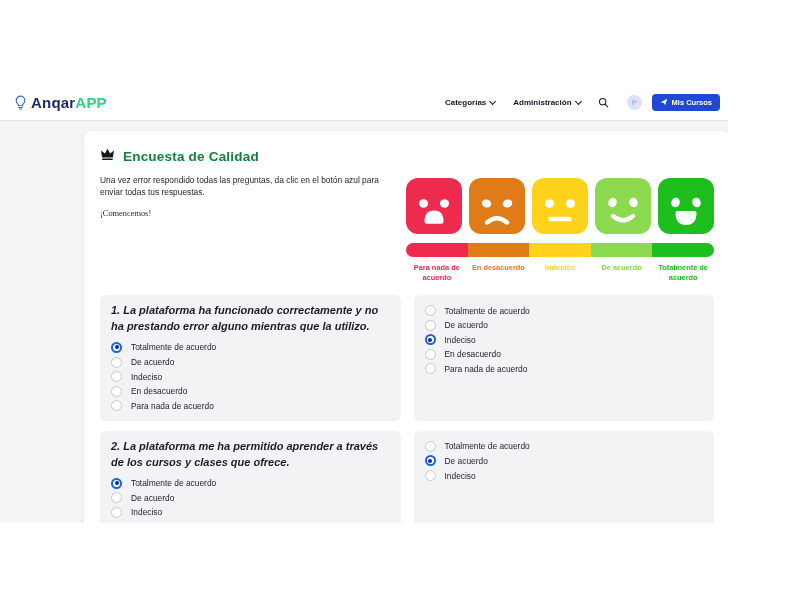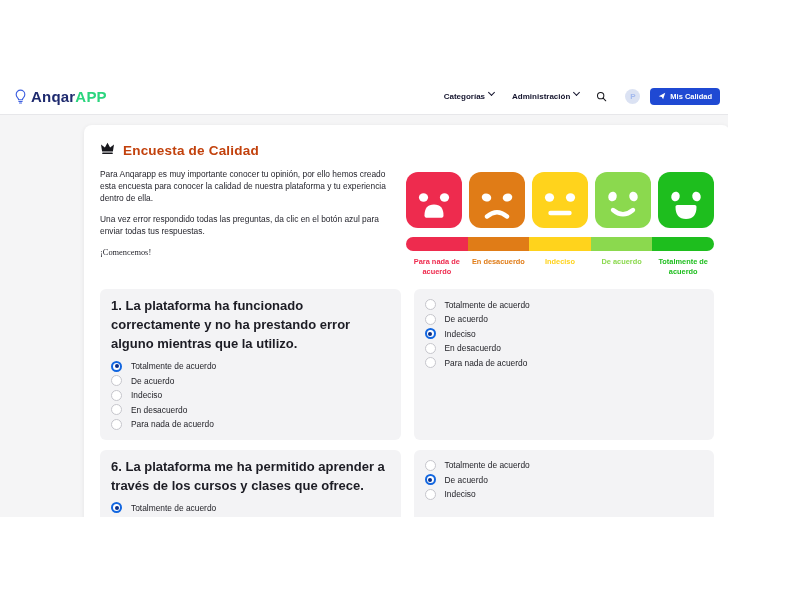"AnqarAPP" .viewport { top: 79px -> 85px }
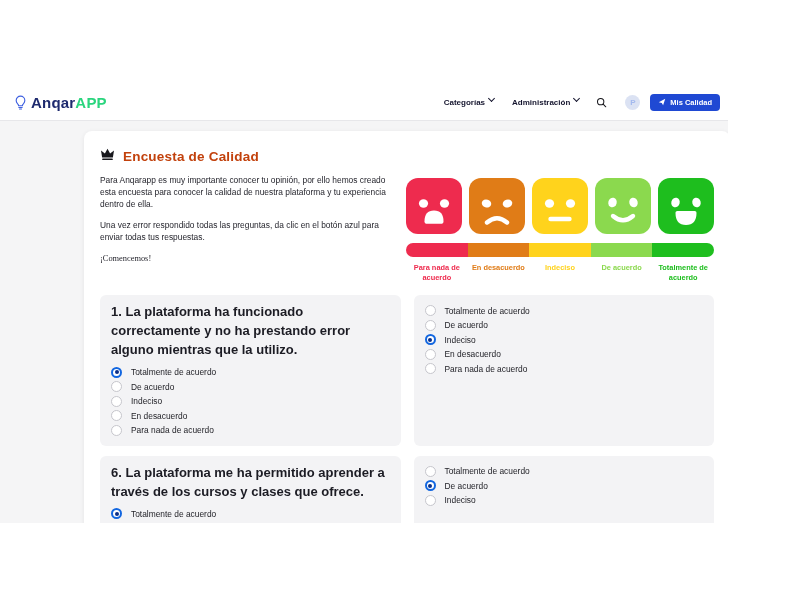"Categorías" .nav-item { align-items: flex-start -> center }
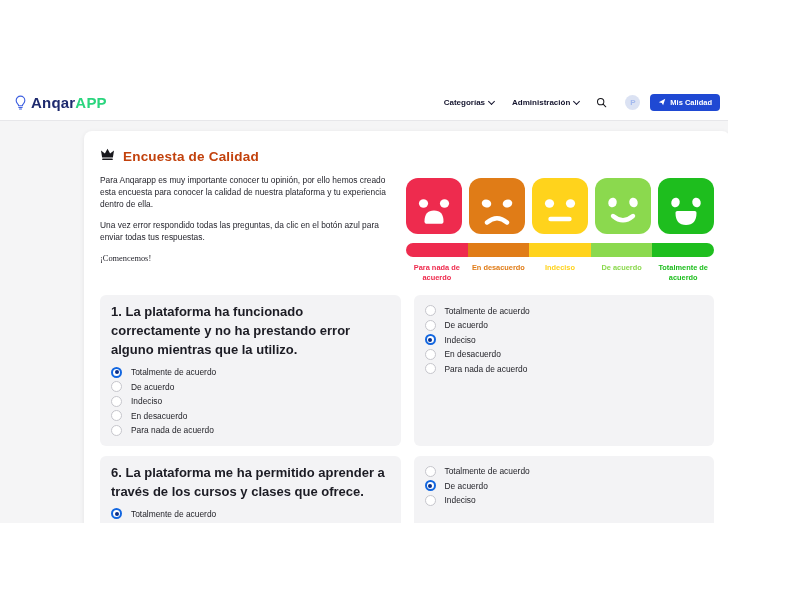"Mis Calidad" span { text: Calidad -> Cursos }
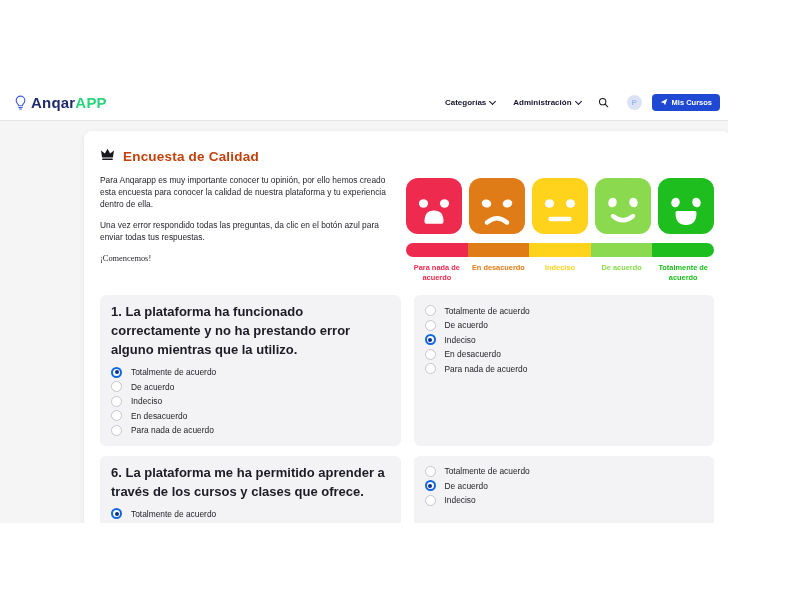"Encuesta de Calidad" .card-title { color: #c2410c -> #15803d }
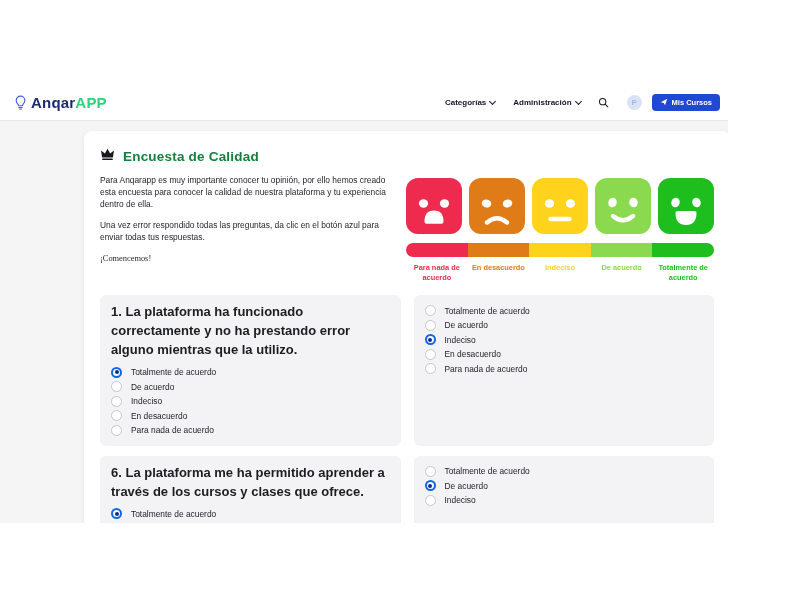"Para Anqarapp es muy importante" p { html: <p>Para Anqarapp es muy importante conocer tu opinión, por ello hemos creado esta encuesta para conocer la calidad de nuestra plataforma y tu experiencia dentro de ella.</p> -> none }
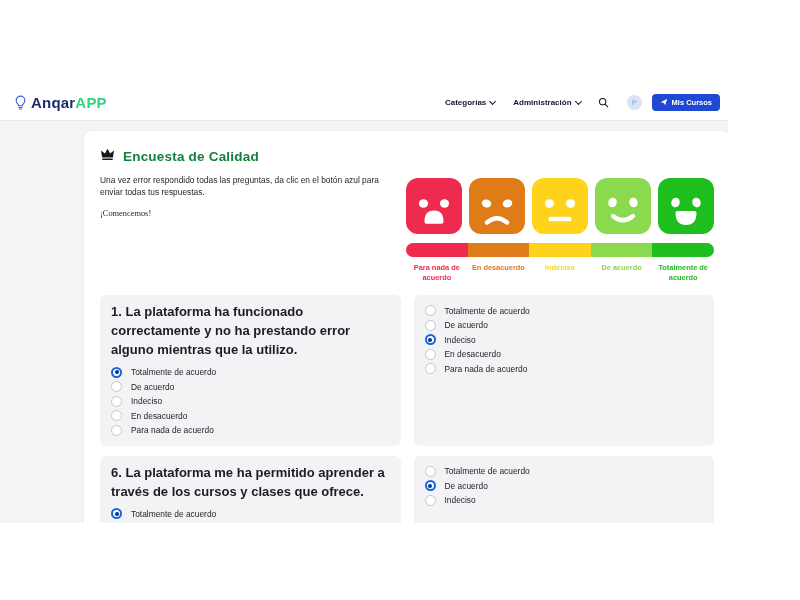"1. La plataforma ha funcionado" .q-title { font-size: 13px -> 11px; font-style: none -> italic }
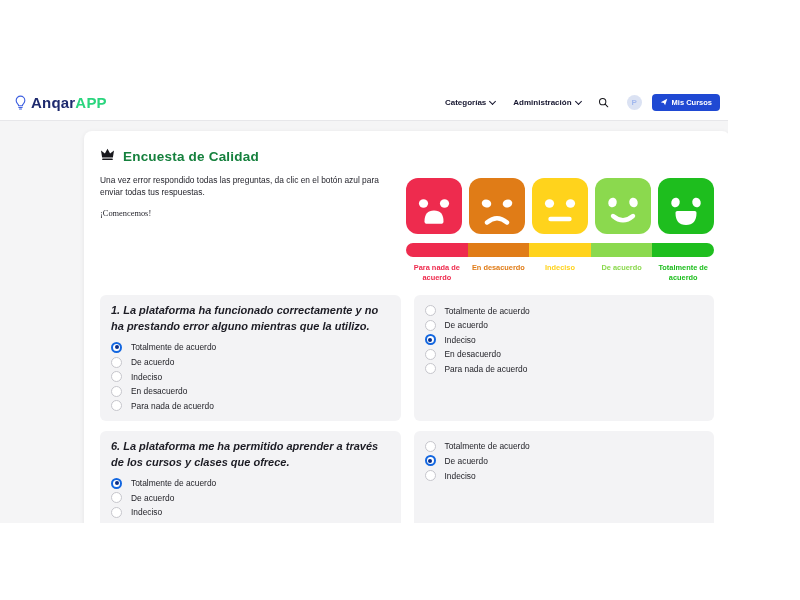"6. La plataforma me ha" div.q-title { text: 6 -> 2 }
